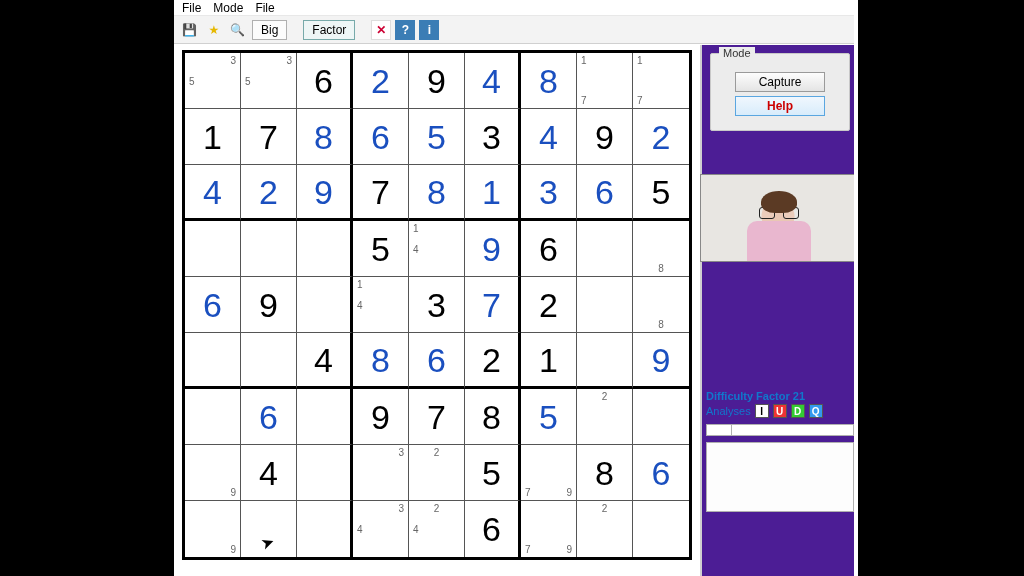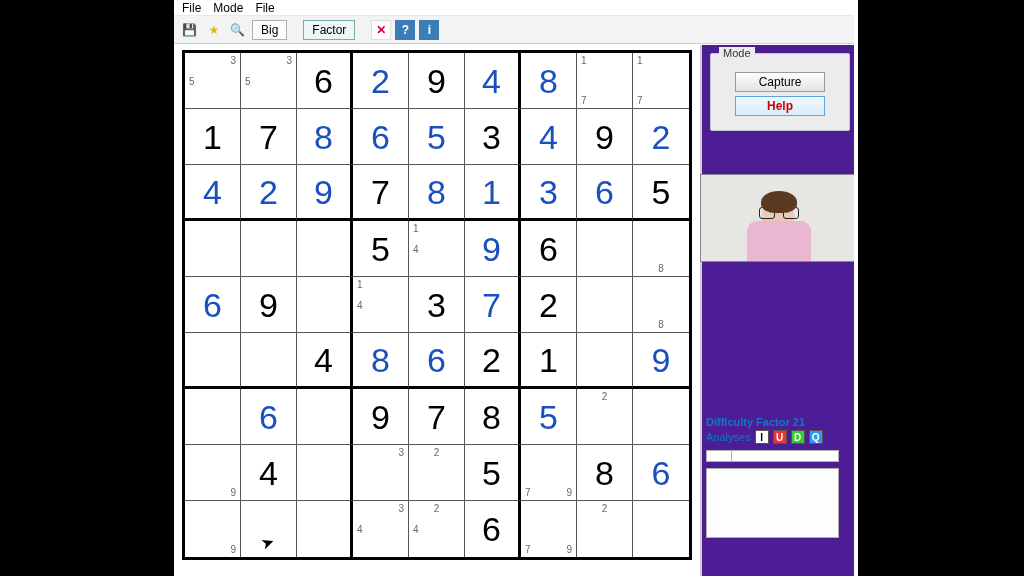"Difficulty Factor 21" .analysis { top: 416px -> 390px; width: 133px -> 148px }
